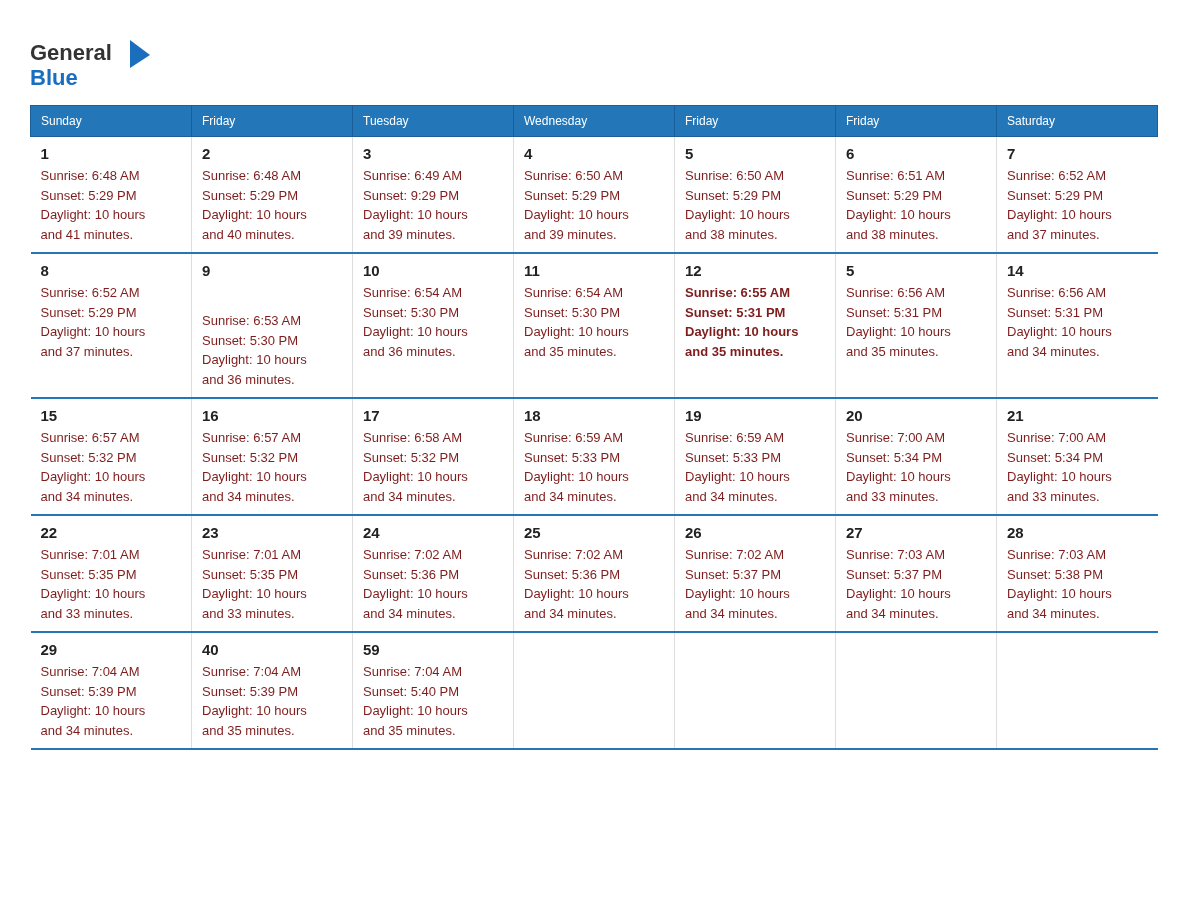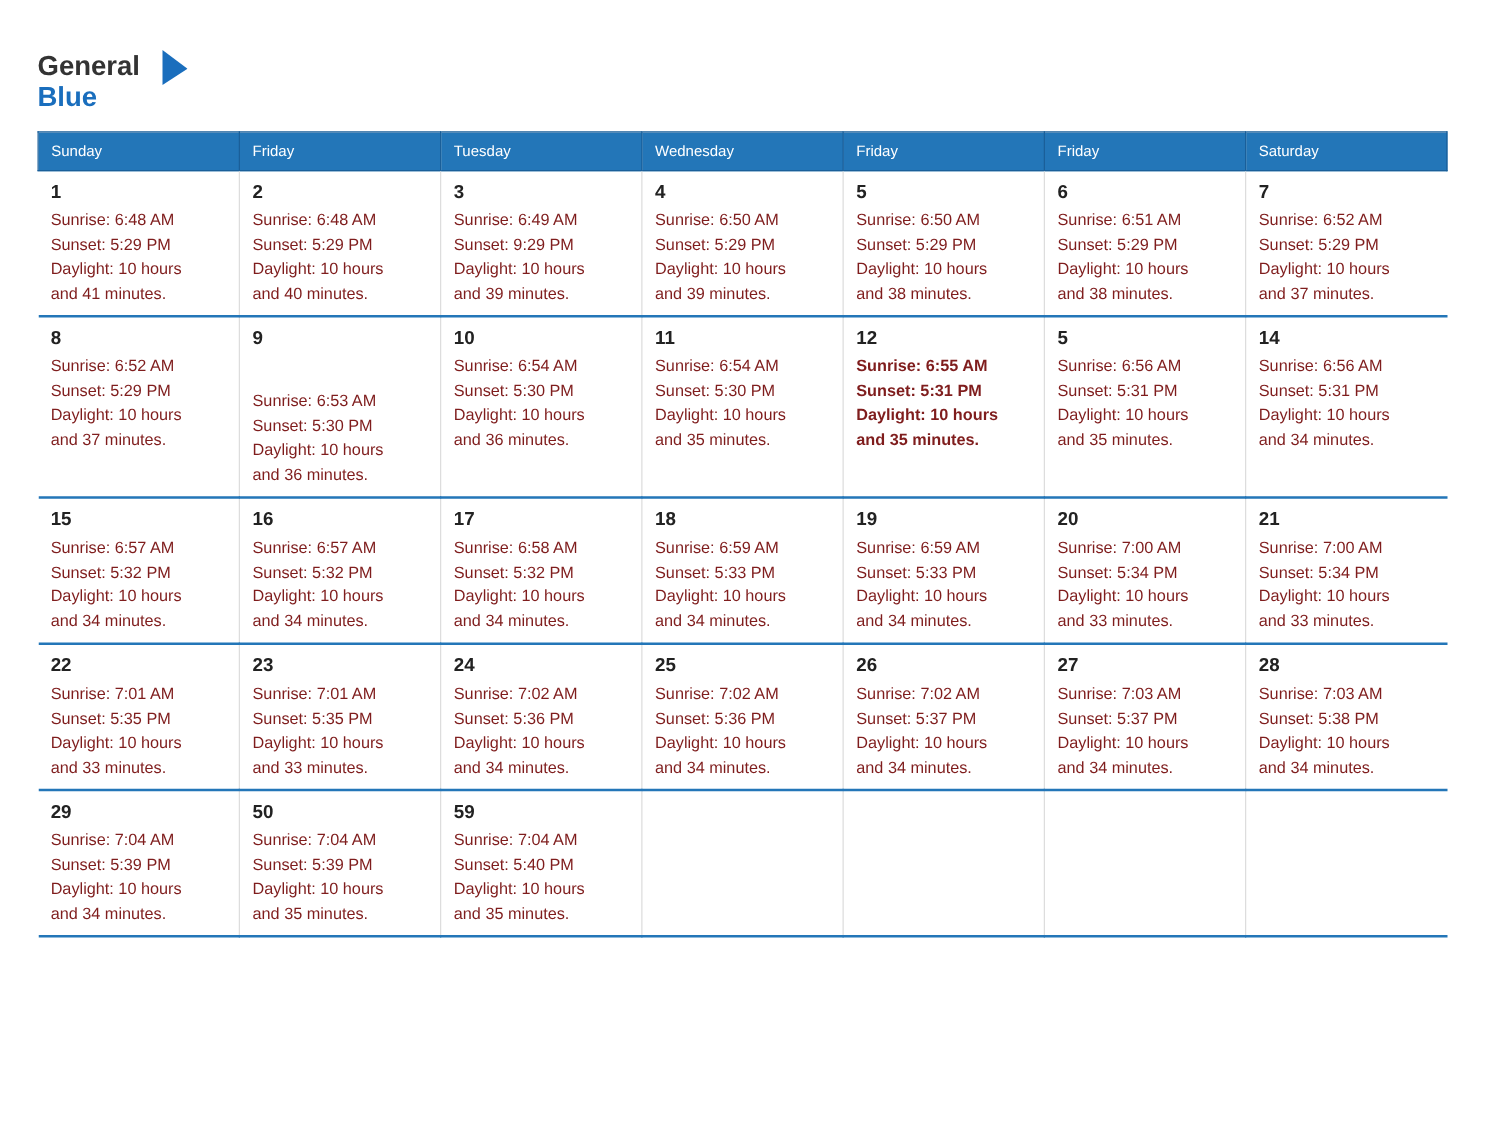"50" span.day-num { text: 50 -> 40 }
